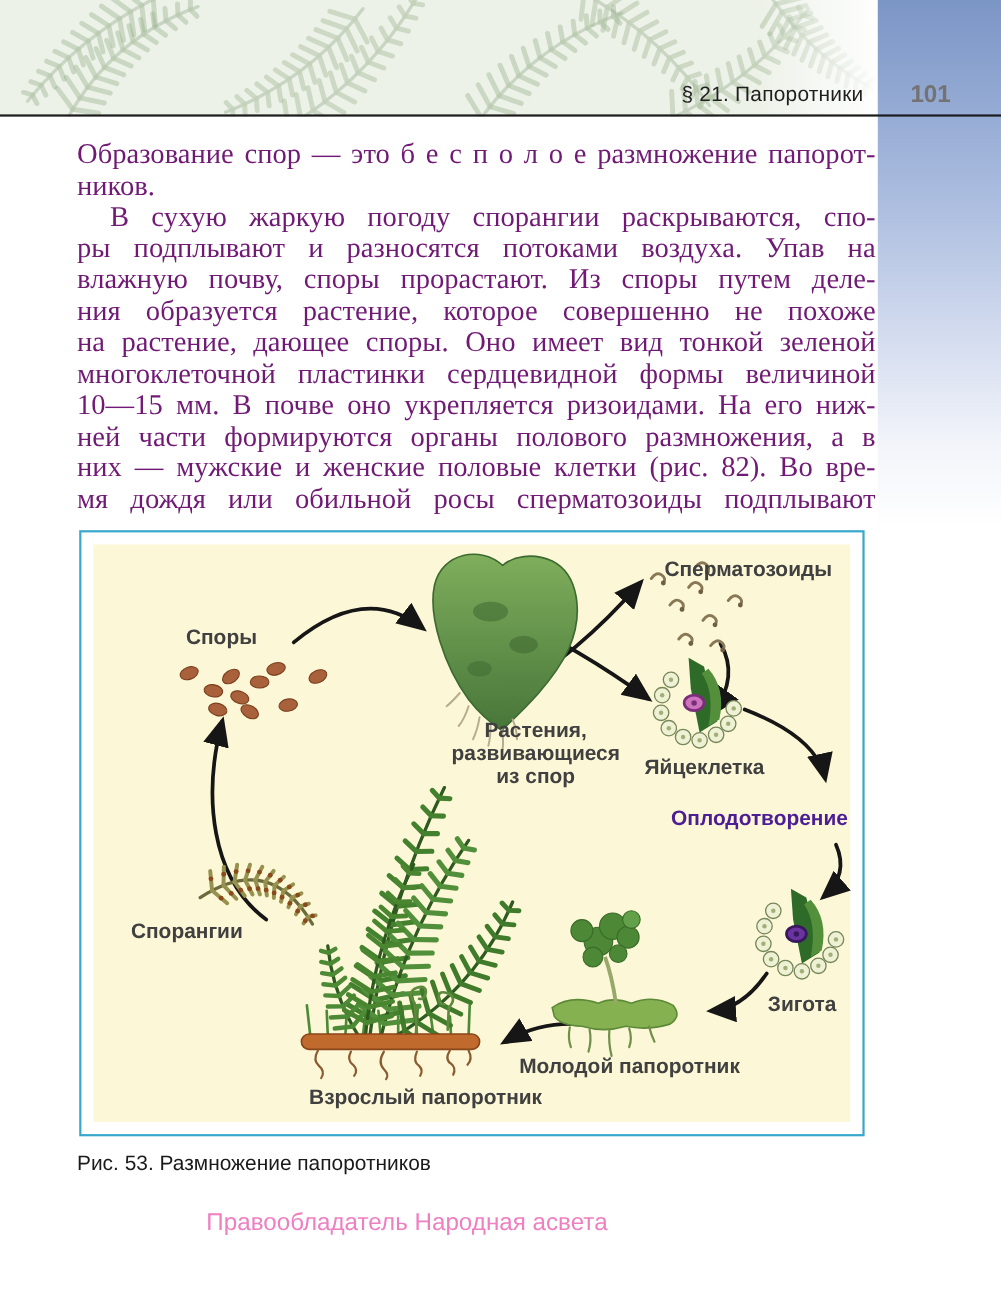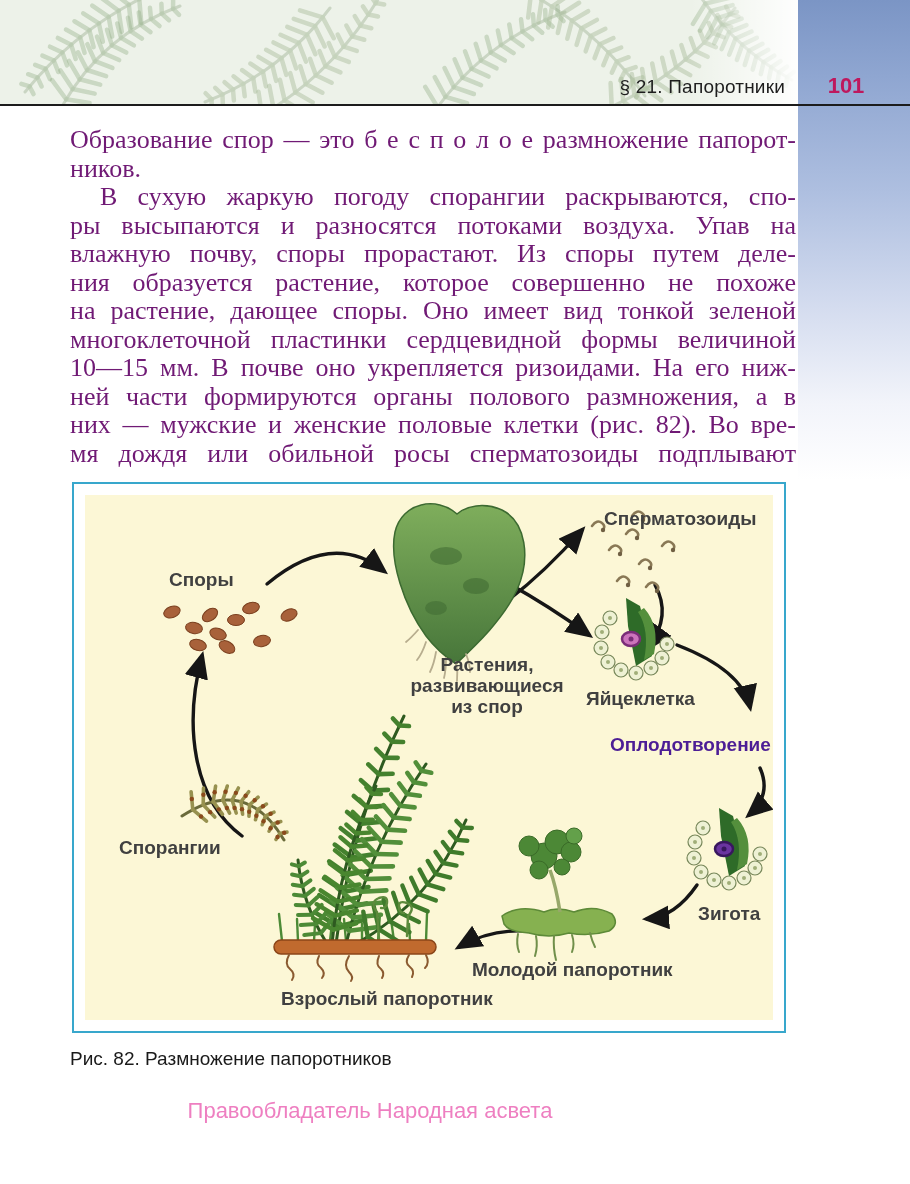"101" .hdr-pagenum { color: #be185d -> #737373 }
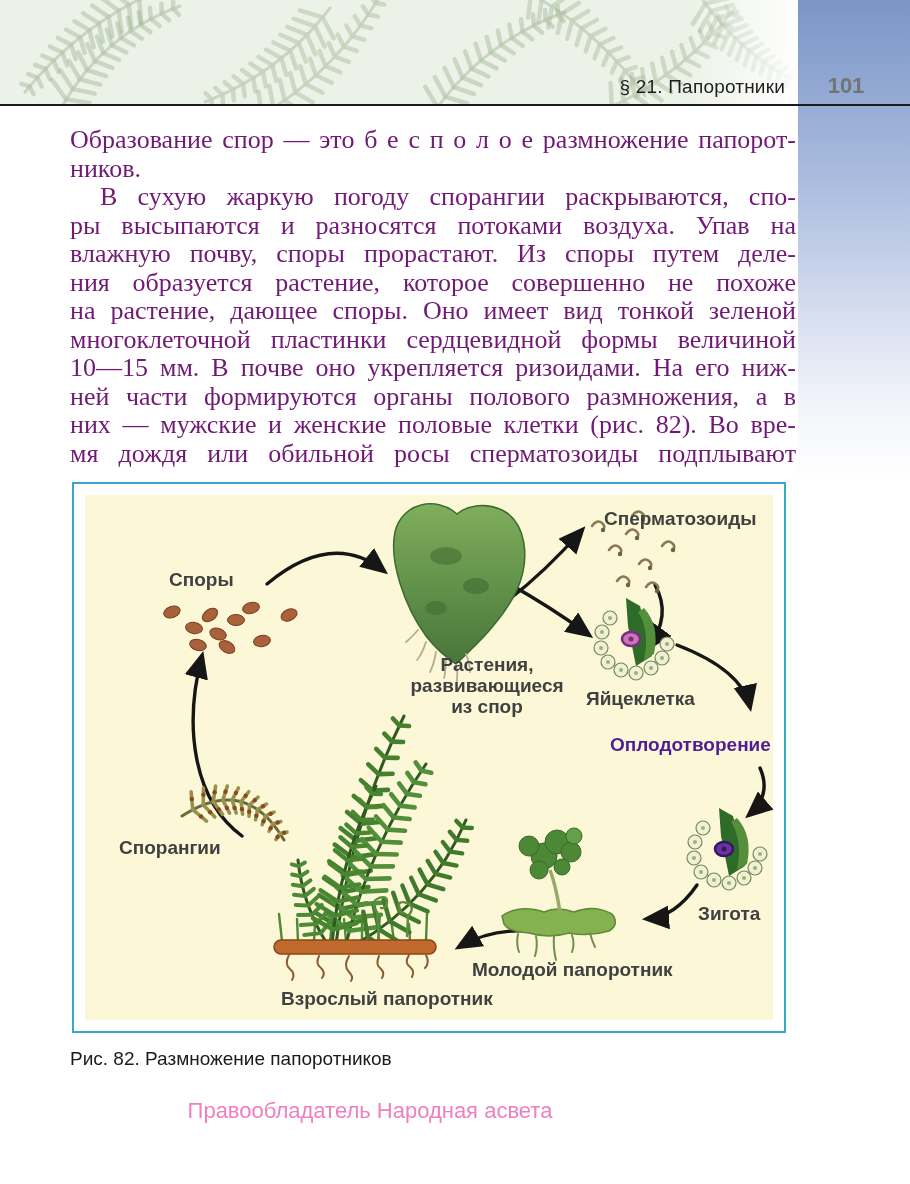"ры высыпаются и разносятся потоками" div.tline { text: высыпаются -> подплывают }
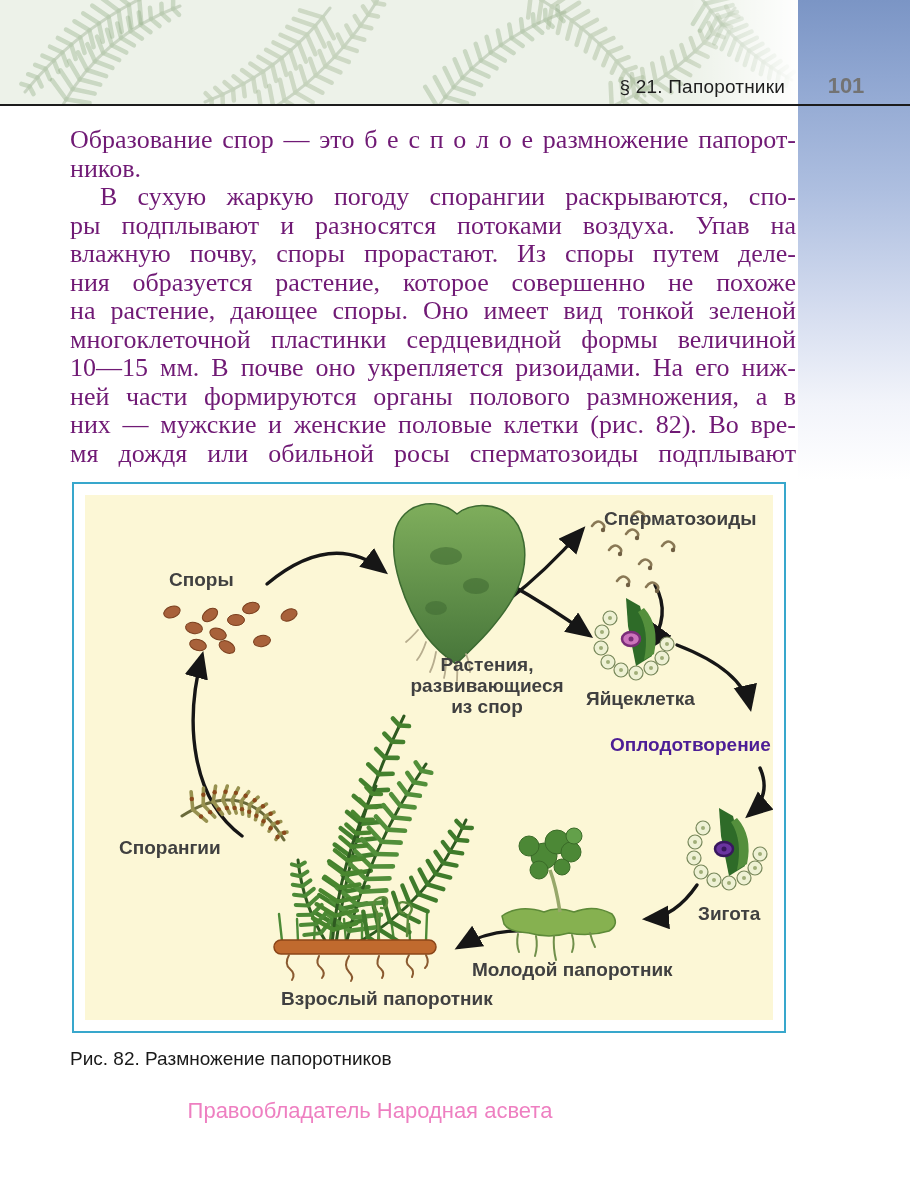"Рис. 82. Размножение папоротников" div.caption { text: 82 -> 53 }
